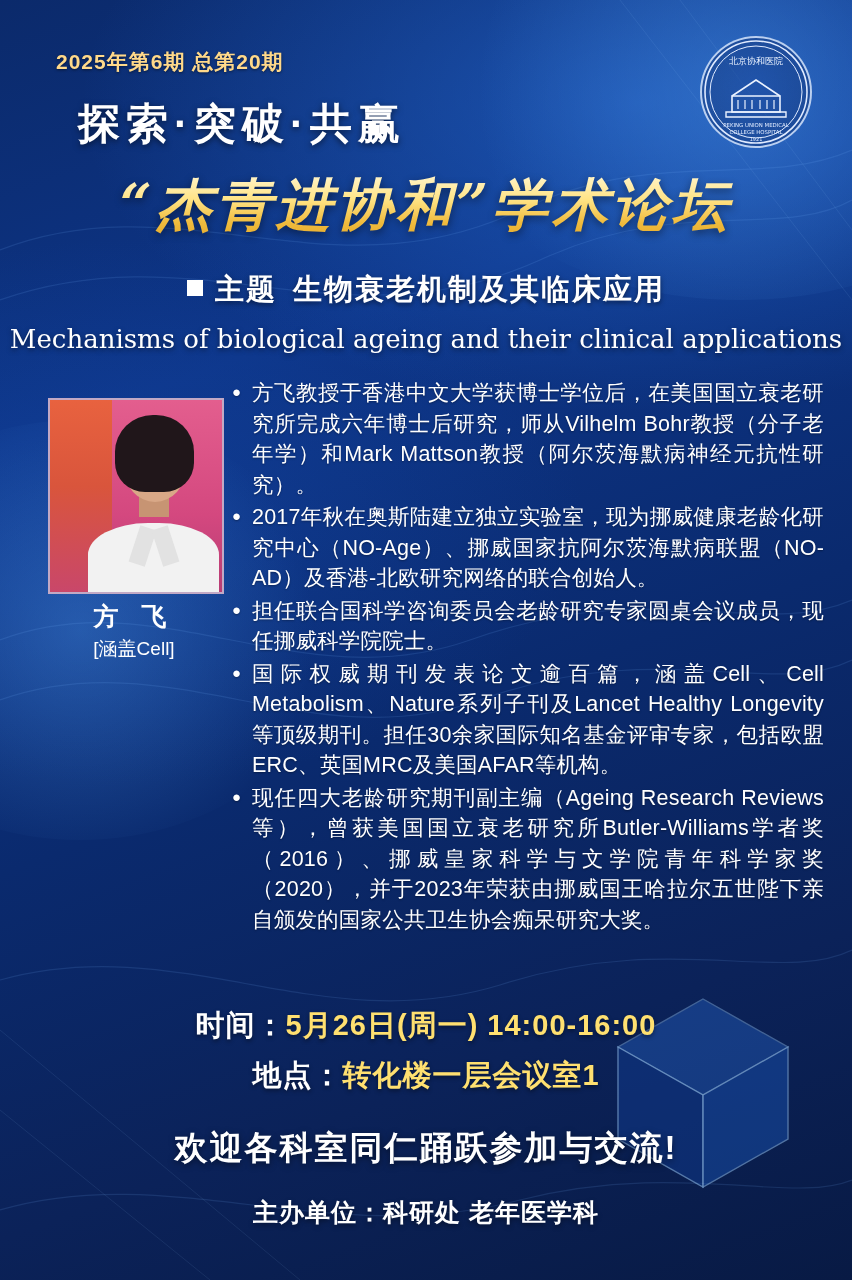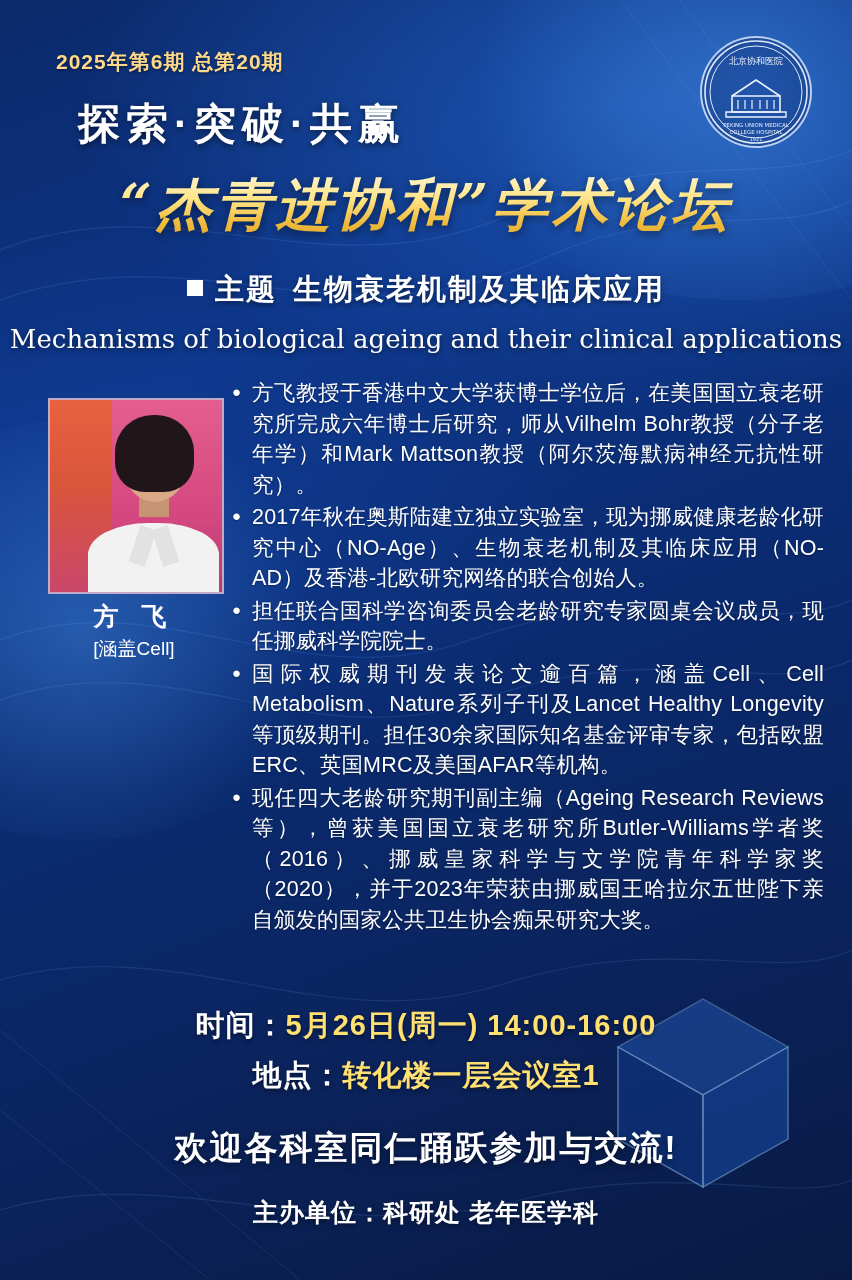"2017年秋在奥斯陆建立独立实验室，现为挪威健康老龄化研究中心（NO-Age）、" p { text: 生物衰老机制及其临床应用 -> 挪威国家抗阿尔茨海默病联盟 }
